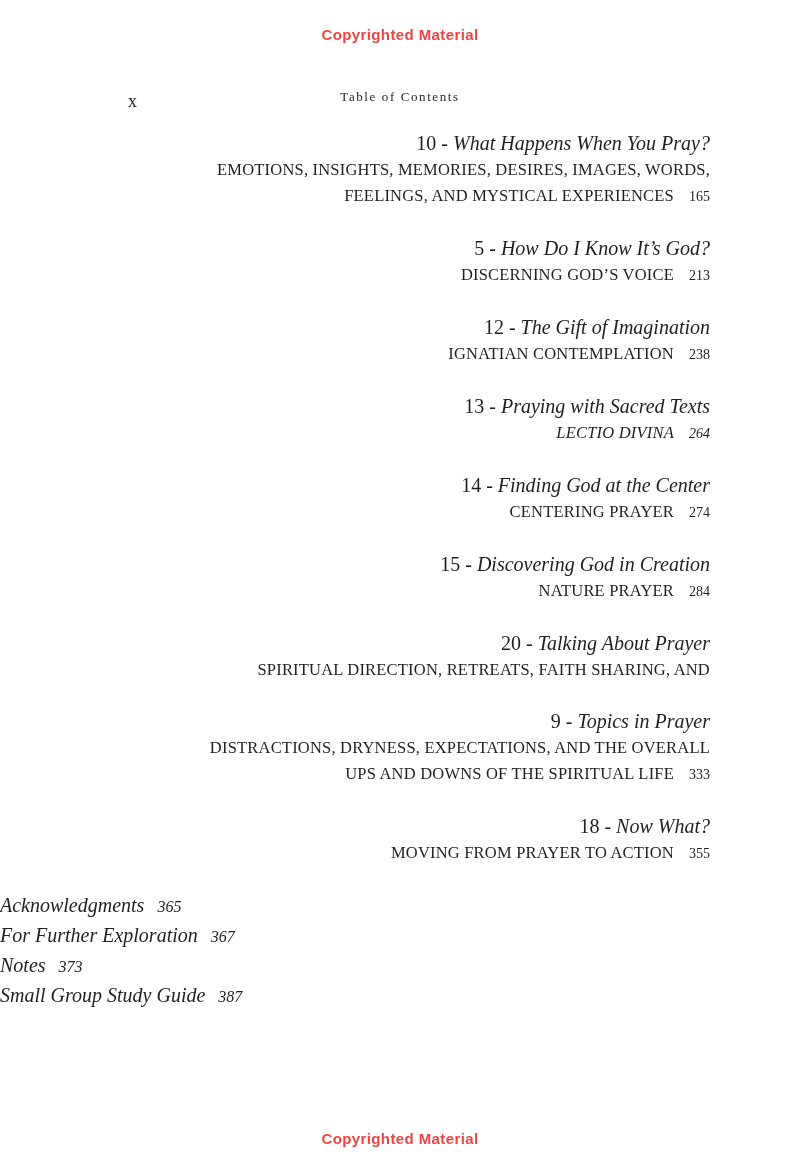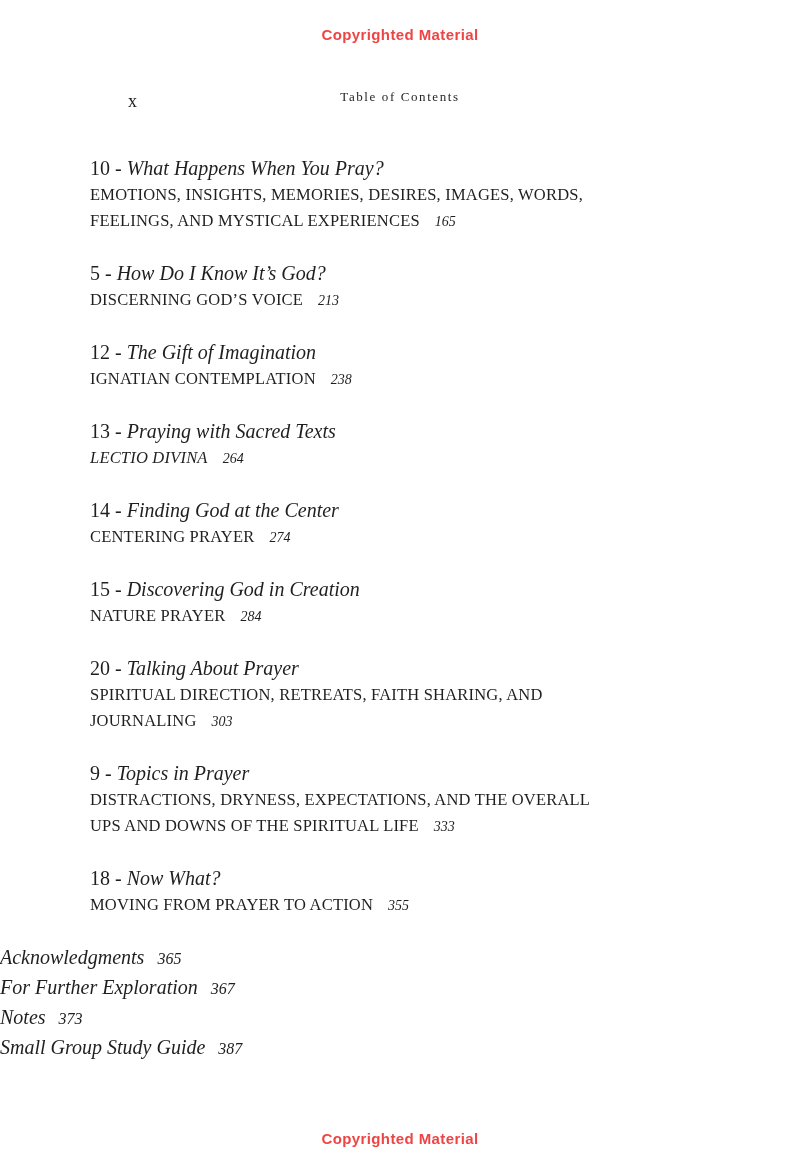"10 - What Happens When" .toc { margin-top: 41px -> 16px; text-align: left -> right }
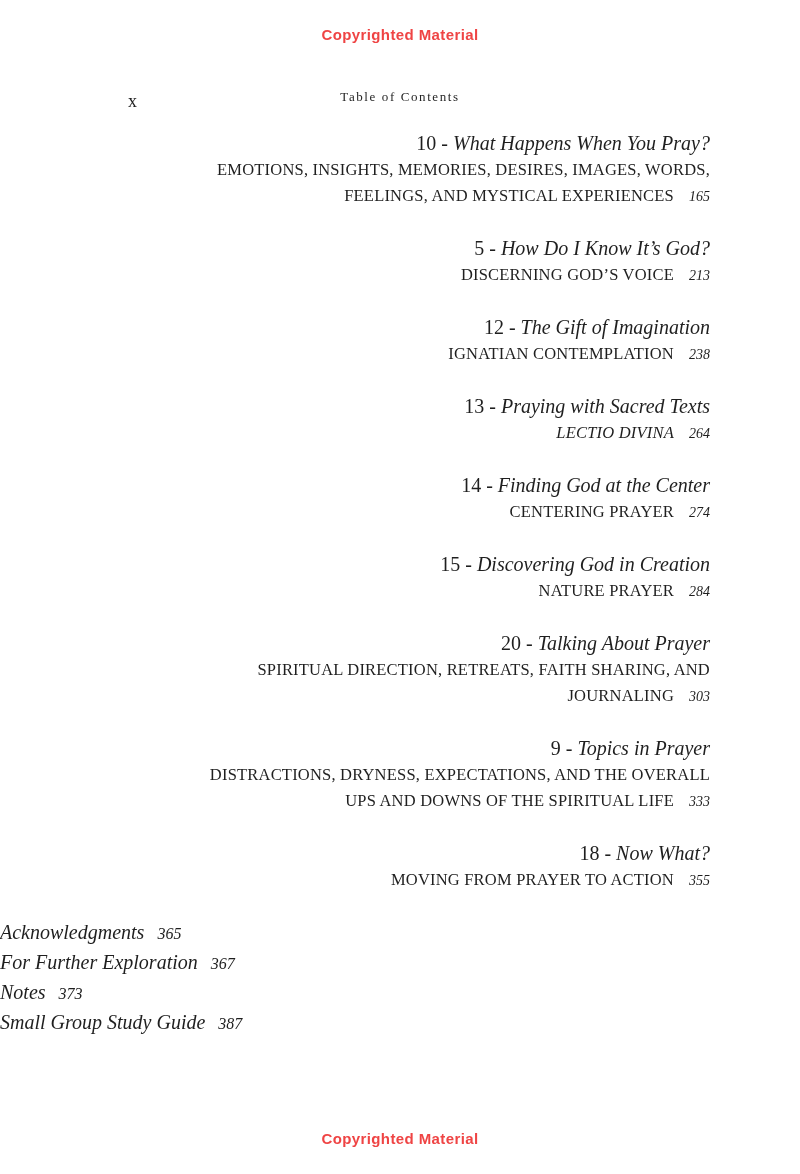"165" .pg { font-style: italic -> none }
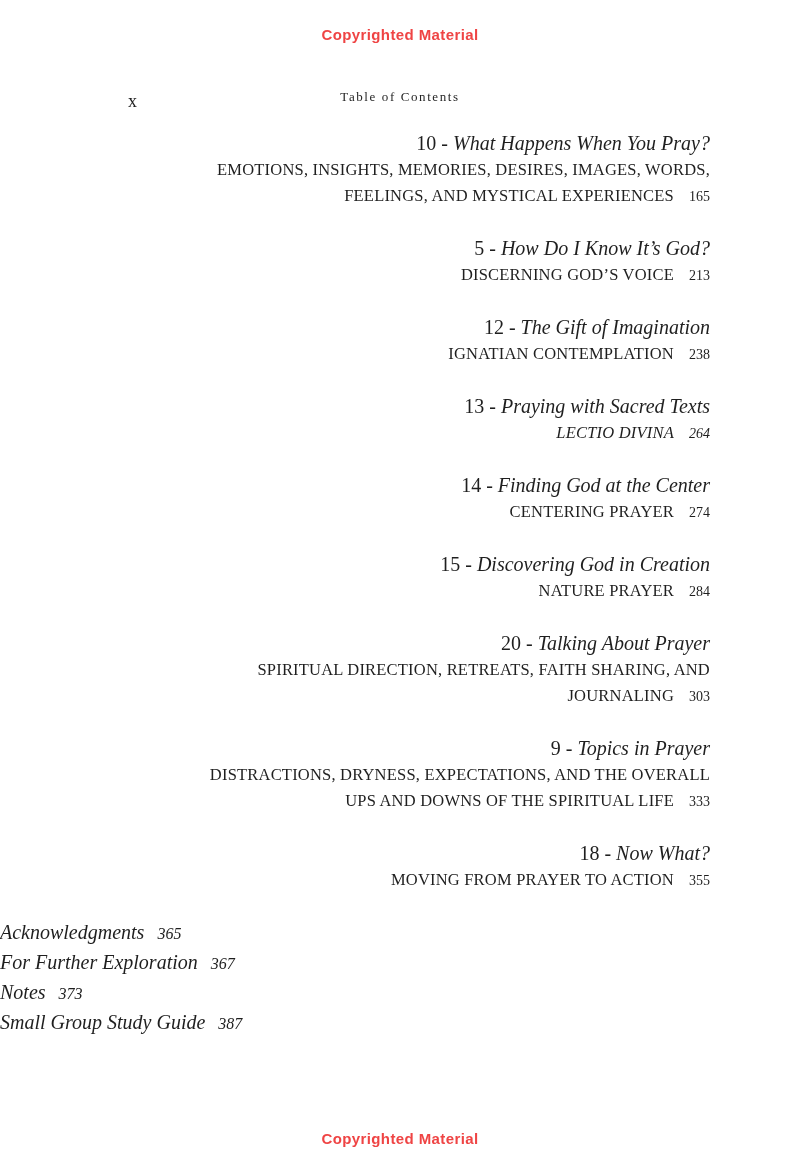"JOURNALING 303" span.sub-line { html: <span>JOURNALING<span>303</span></span> -> none }
